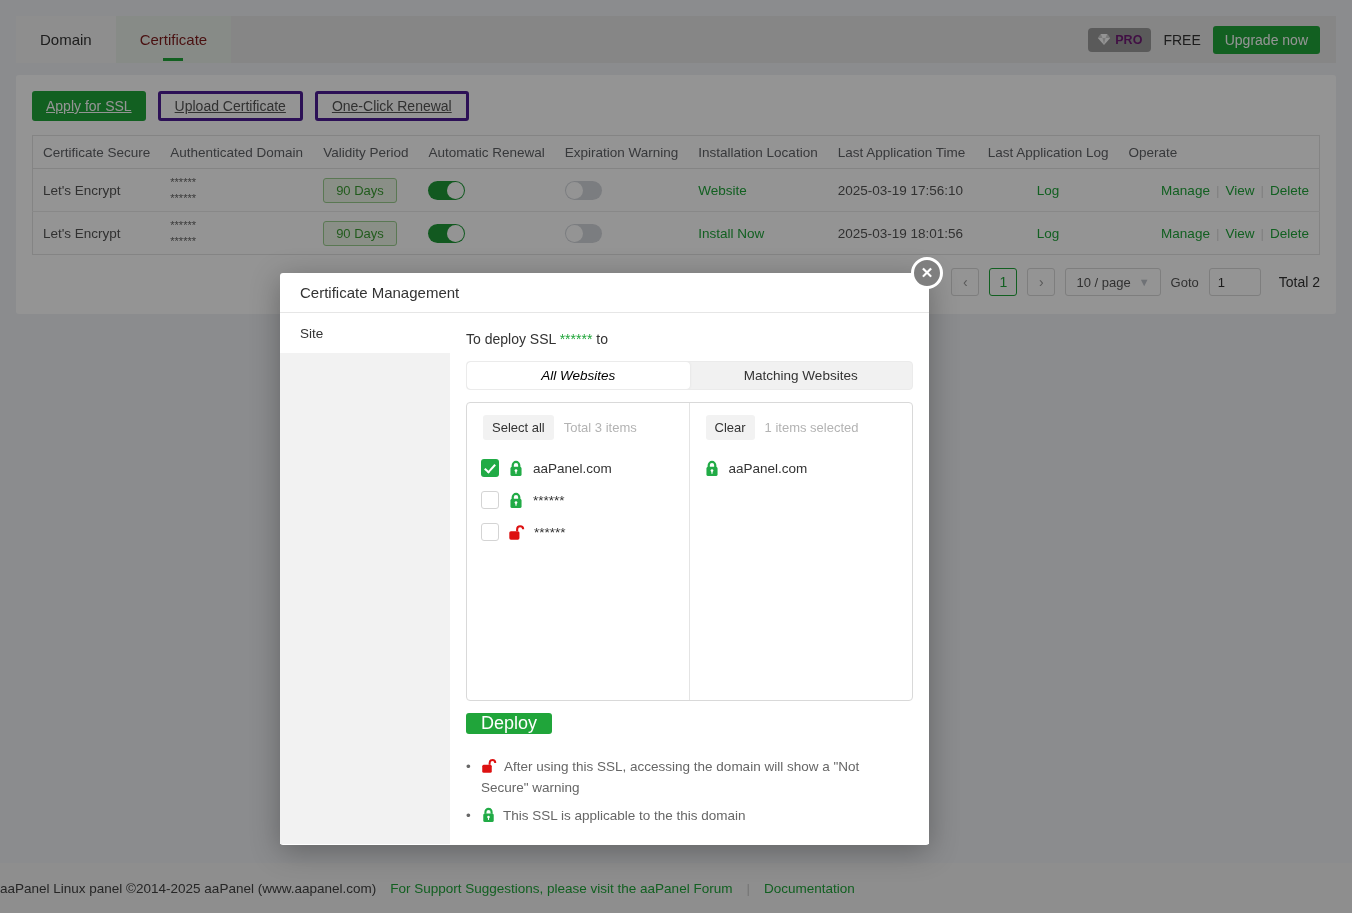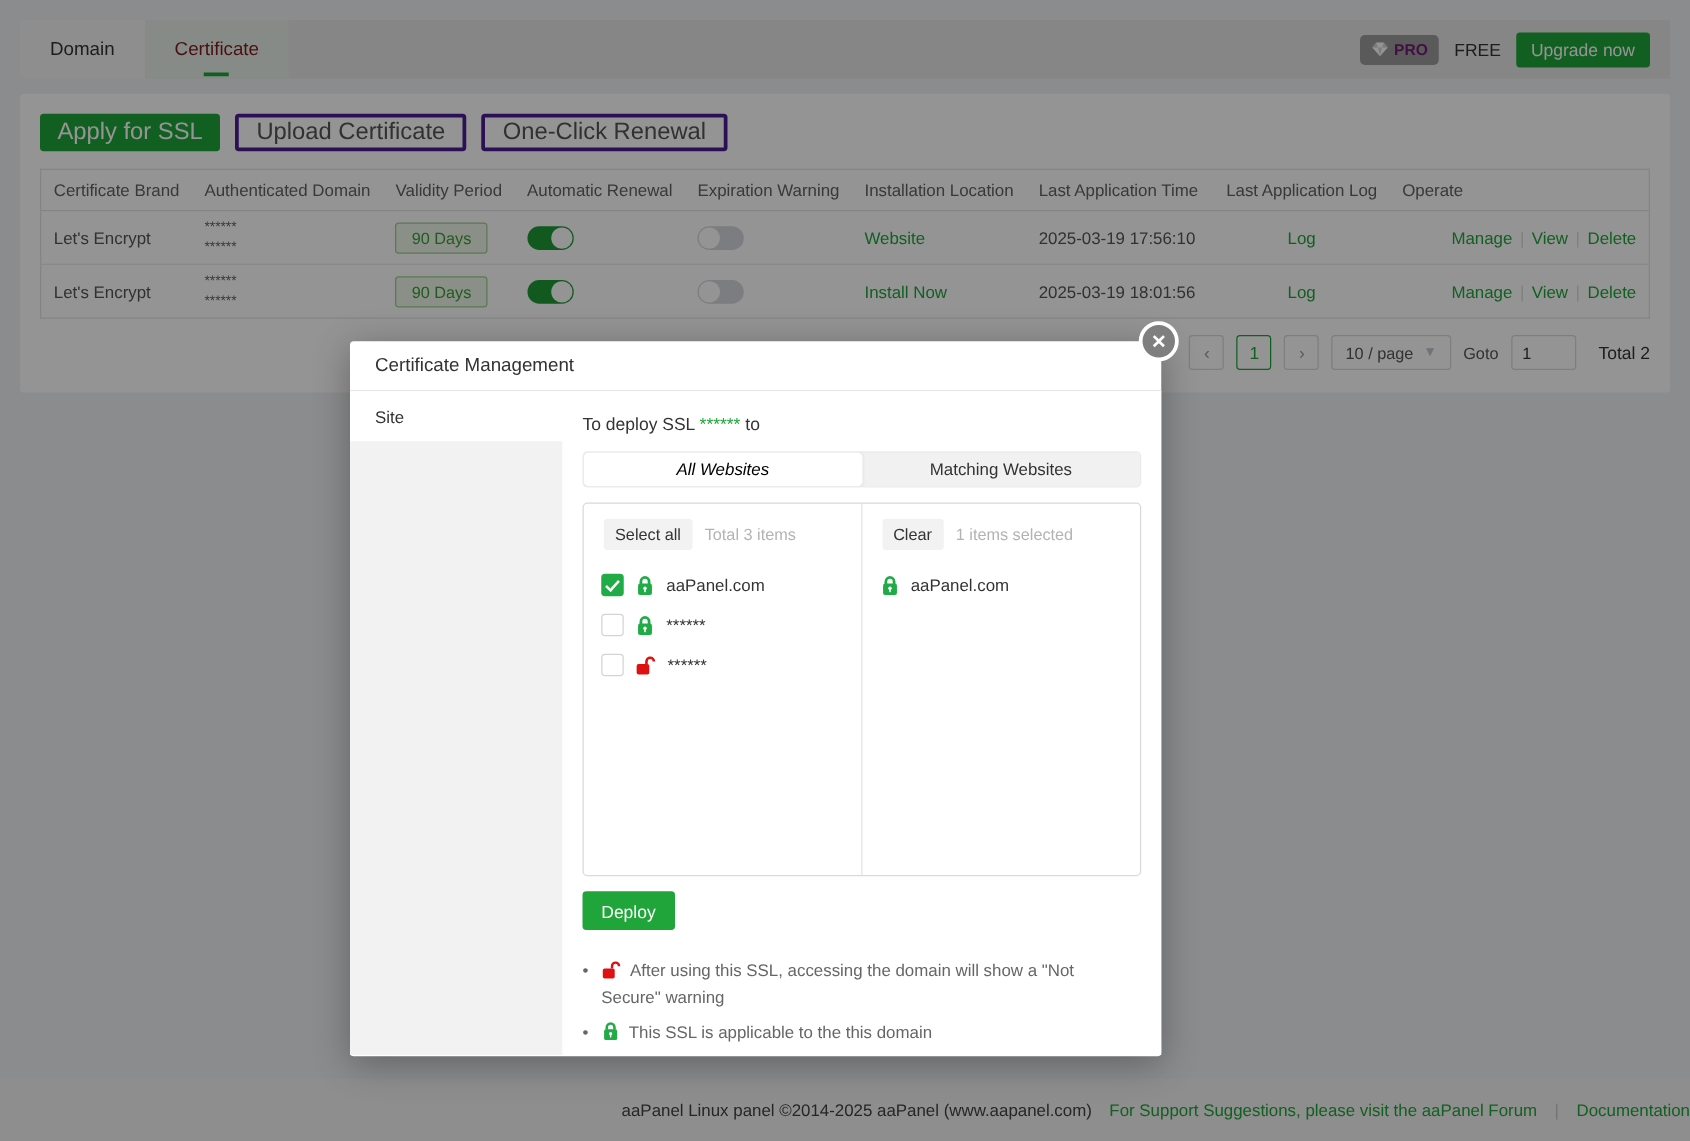"Apply for SSL" .toolbar .btn { font-size: 19px -> 14px; text-decoration: none -> underline }
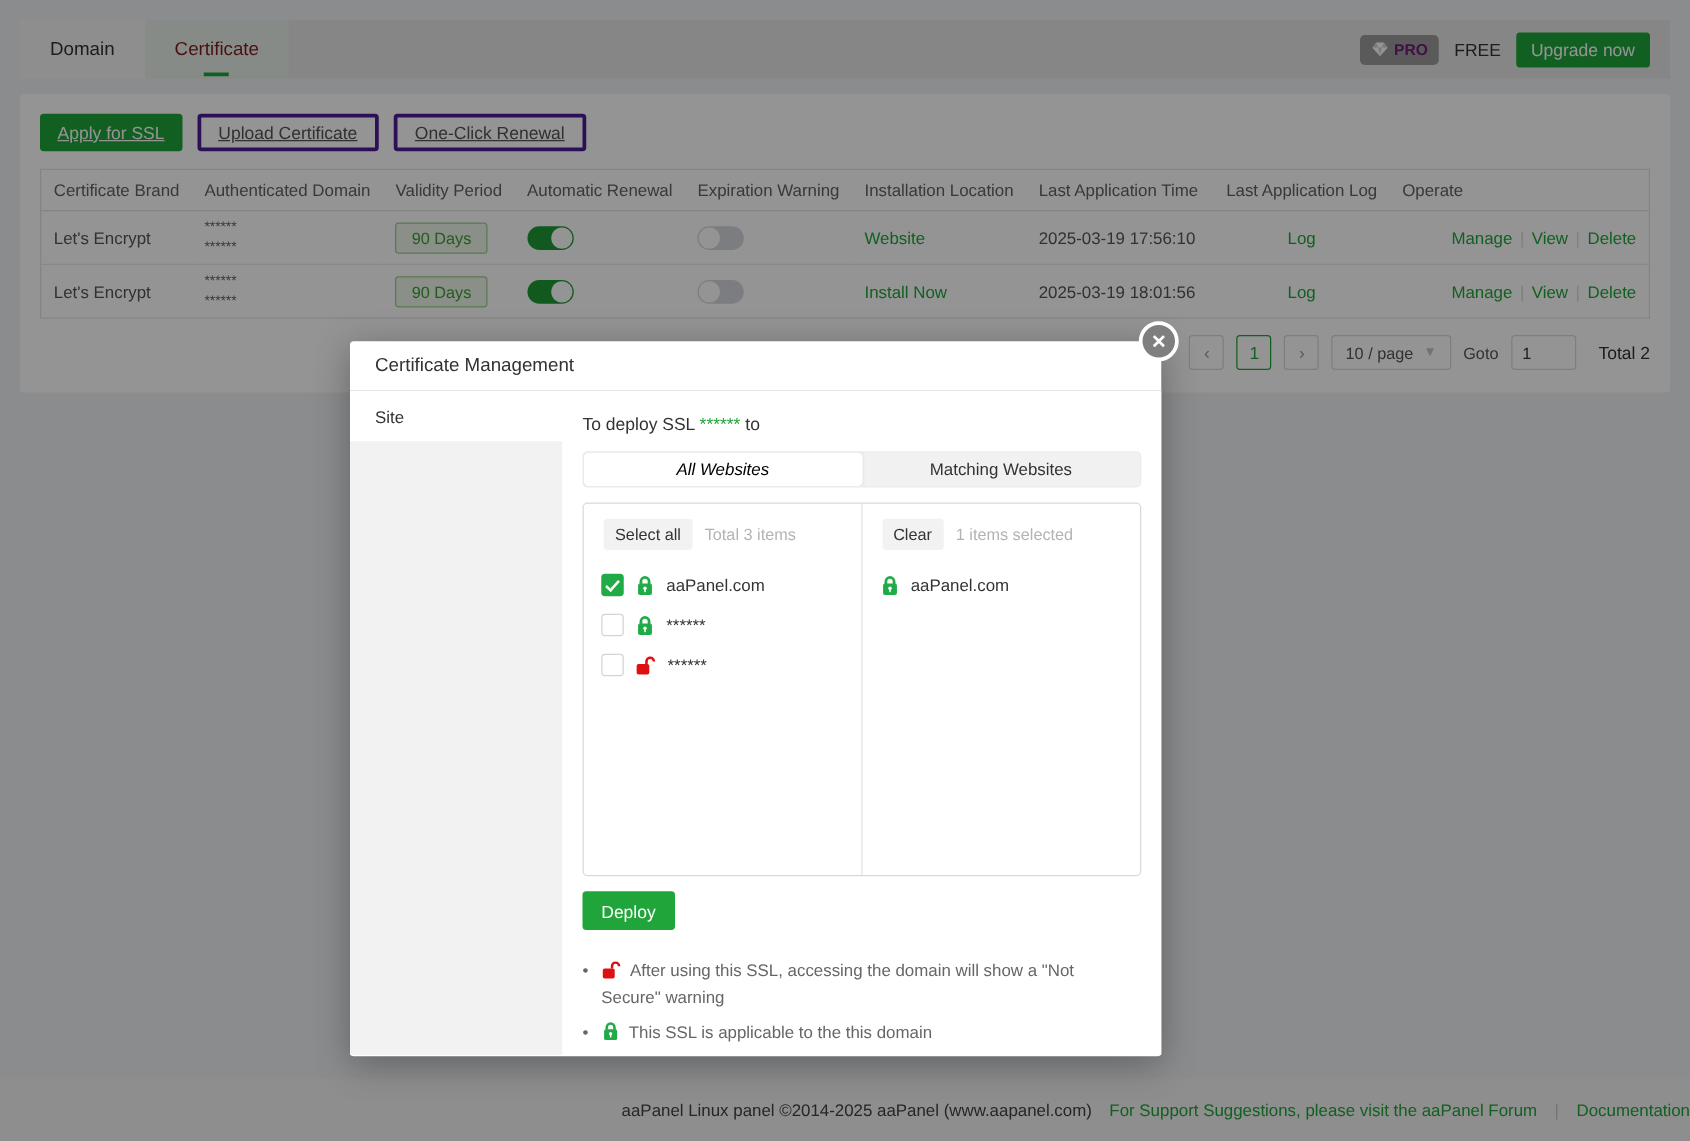"Certificate Brand" th { text: Brand -> Secure }
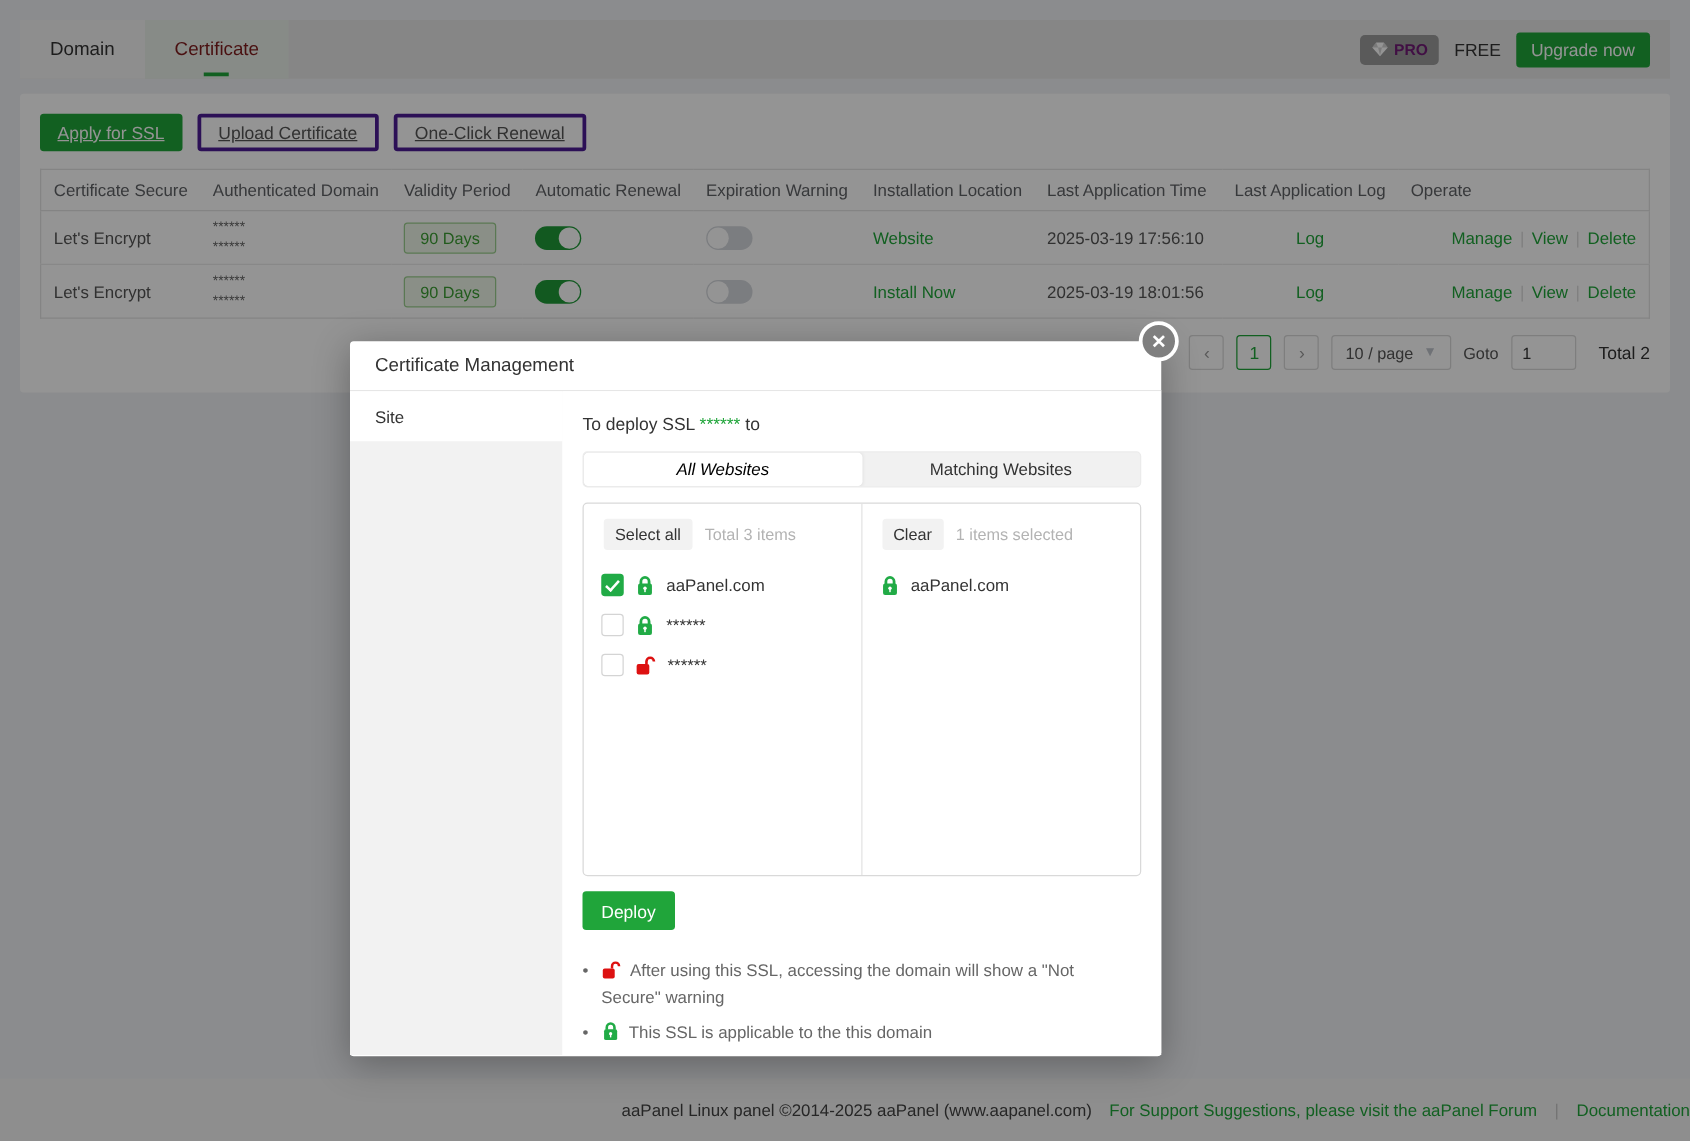"Deploy" .deploy-btn { font-size: 14px -> 18px; height: 31px -> 21px }
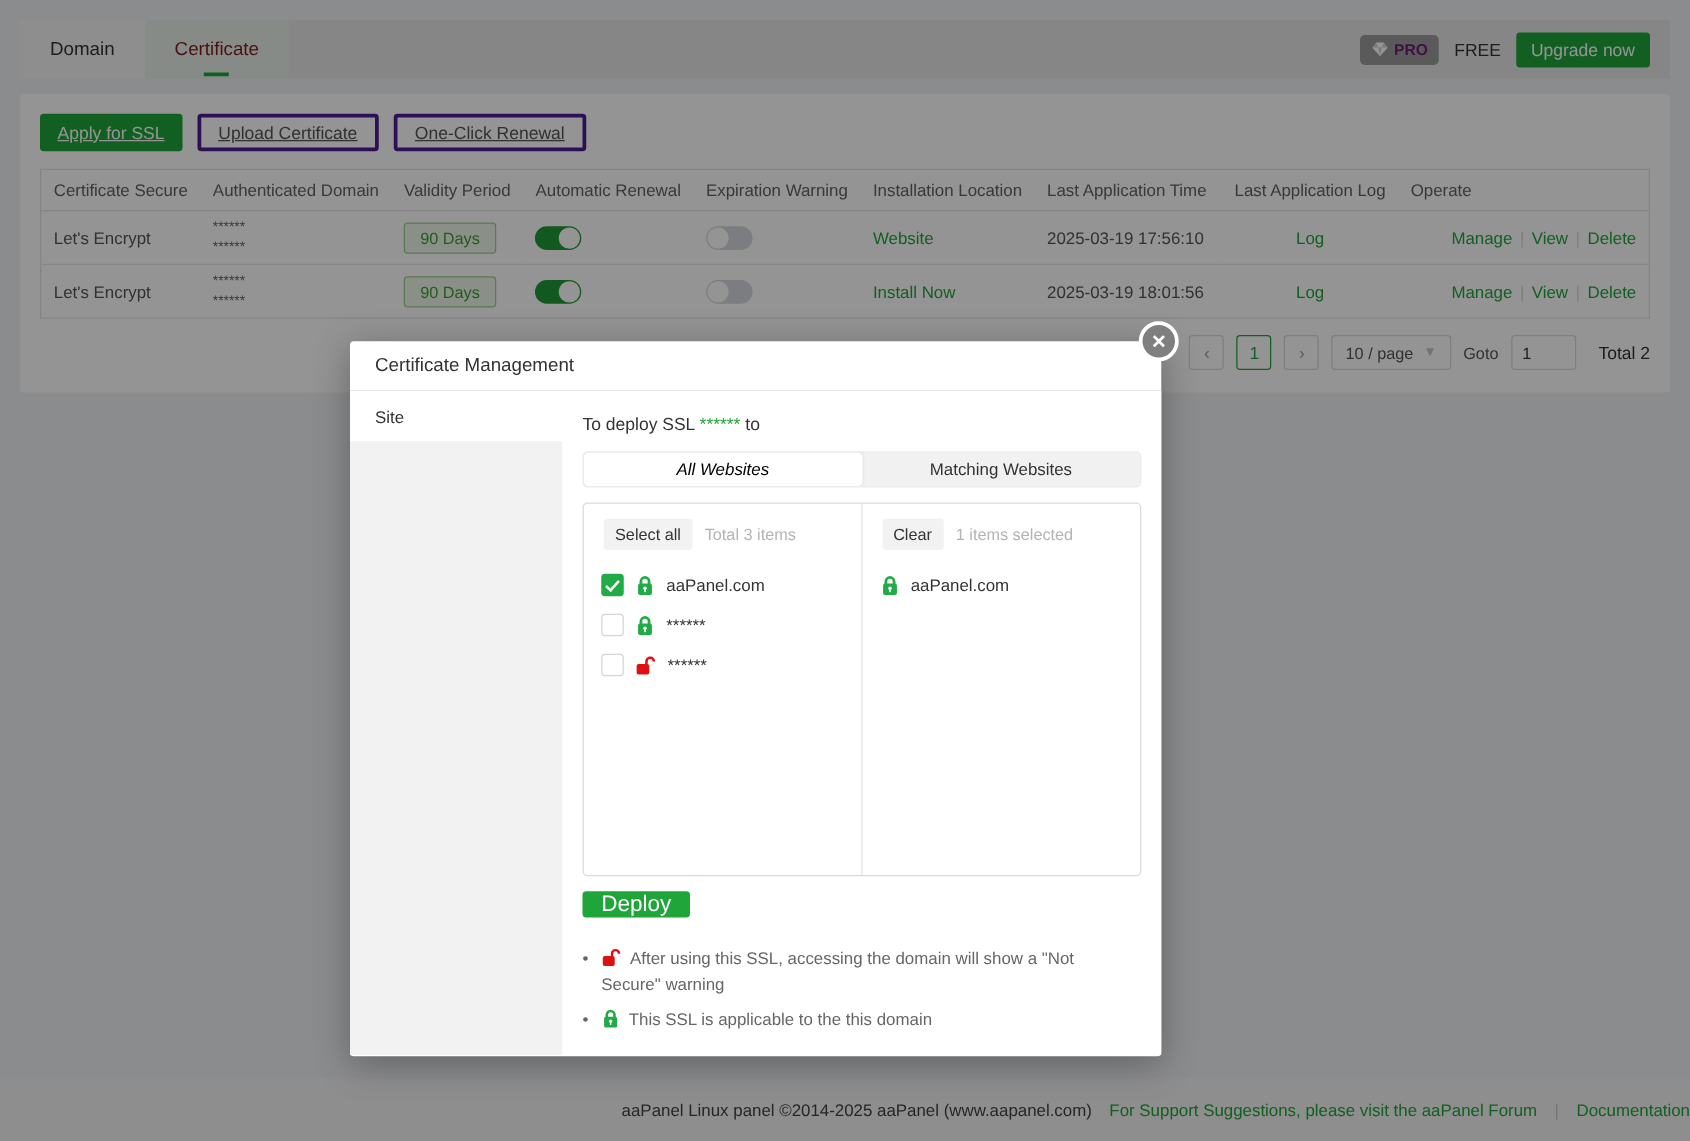"aaPanel Linux panel ©2014-2025 aaPanel" .footer { justify-content: flex-end -> flex-start }
